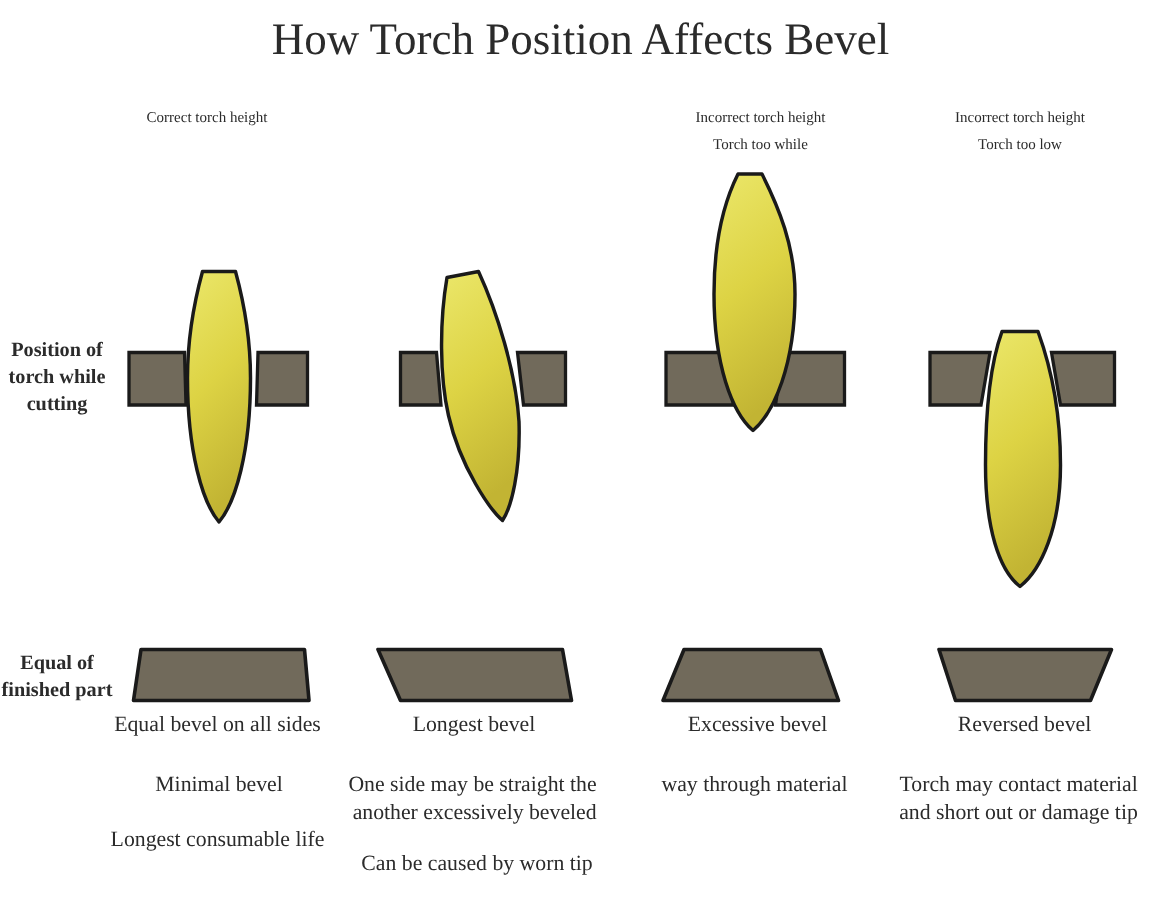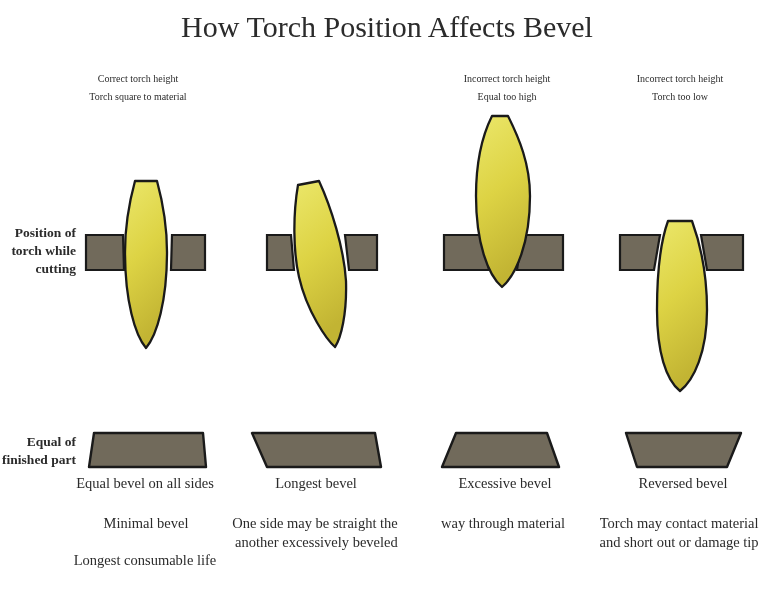"Torch square to material" div { html: <div>Torch square to material</div> -> none }
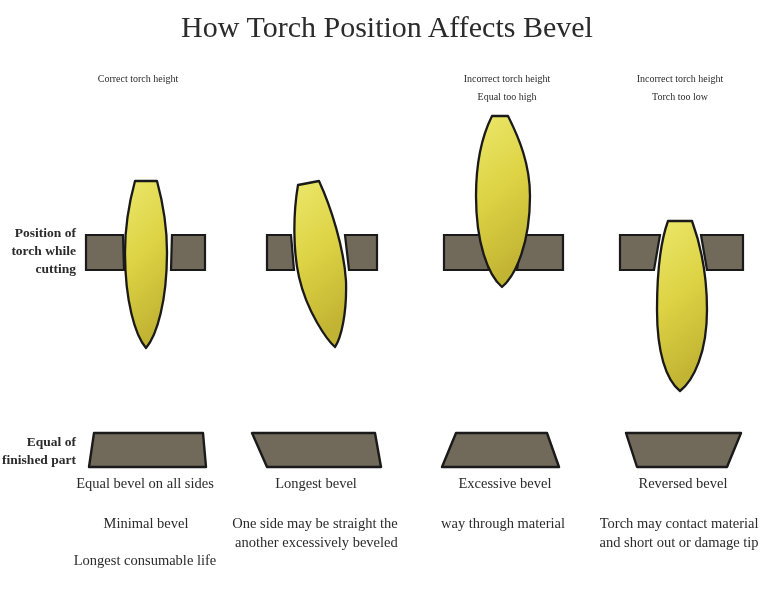"Equal too high" div { text: Equal too high -> Torch too while }
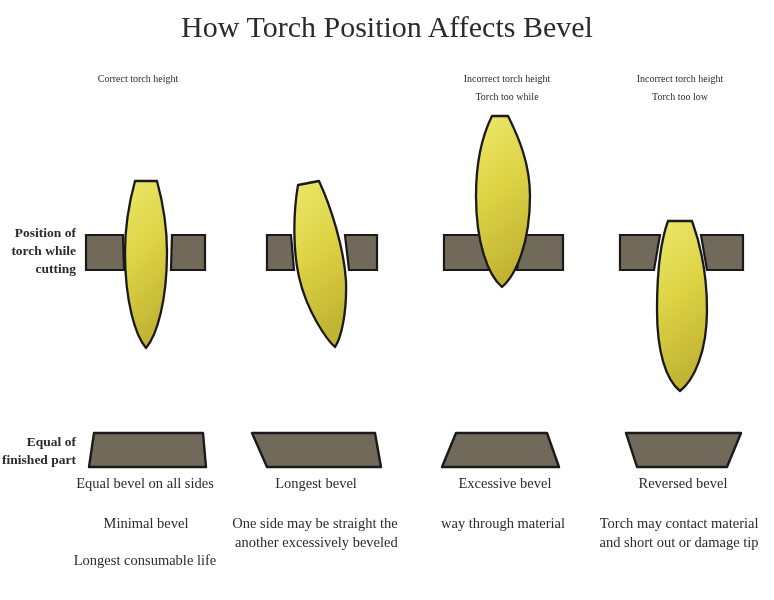"Position of" .side-label { text-align: right -> center }
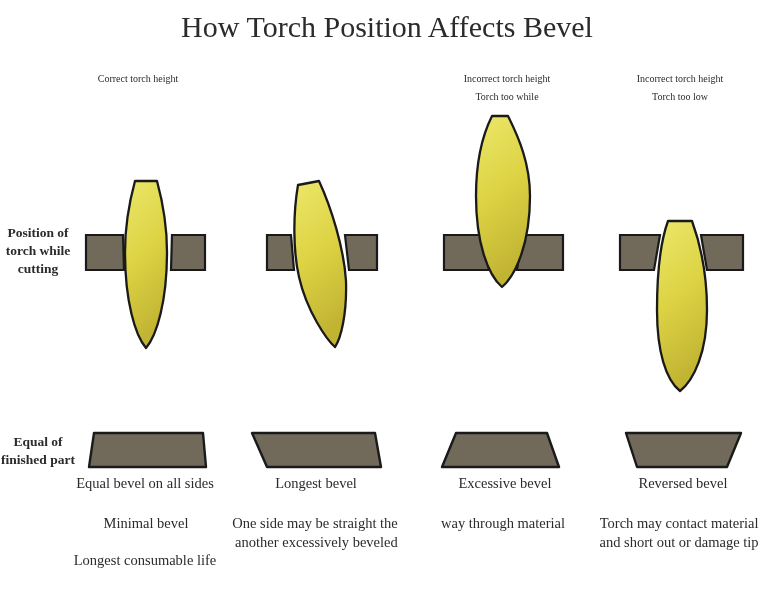"Can be caused by worn" div.abs { html: none -> <div> <div>Can be caused by worn tip</div> </div> }
